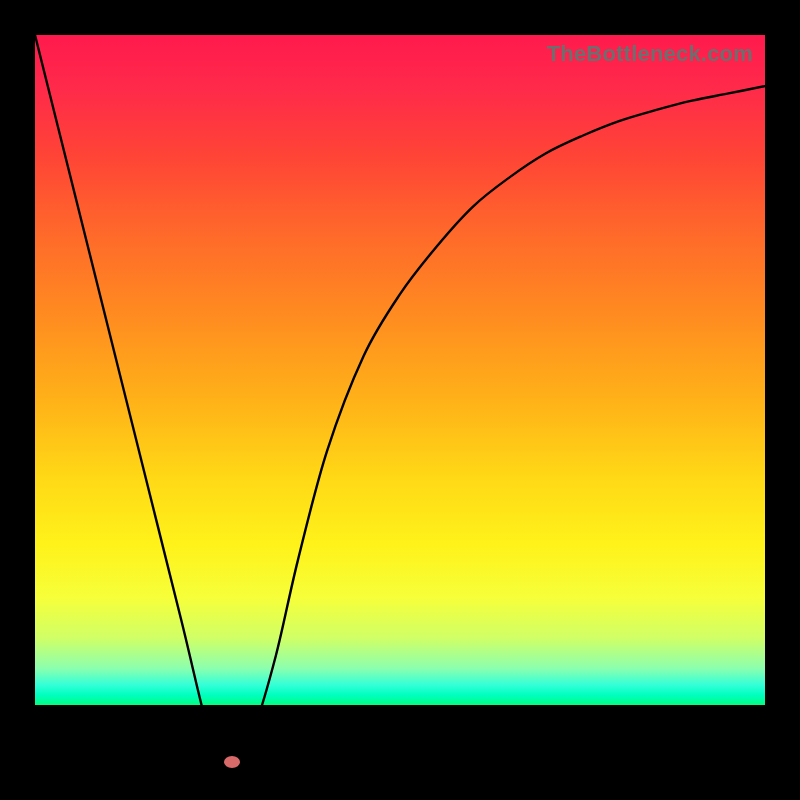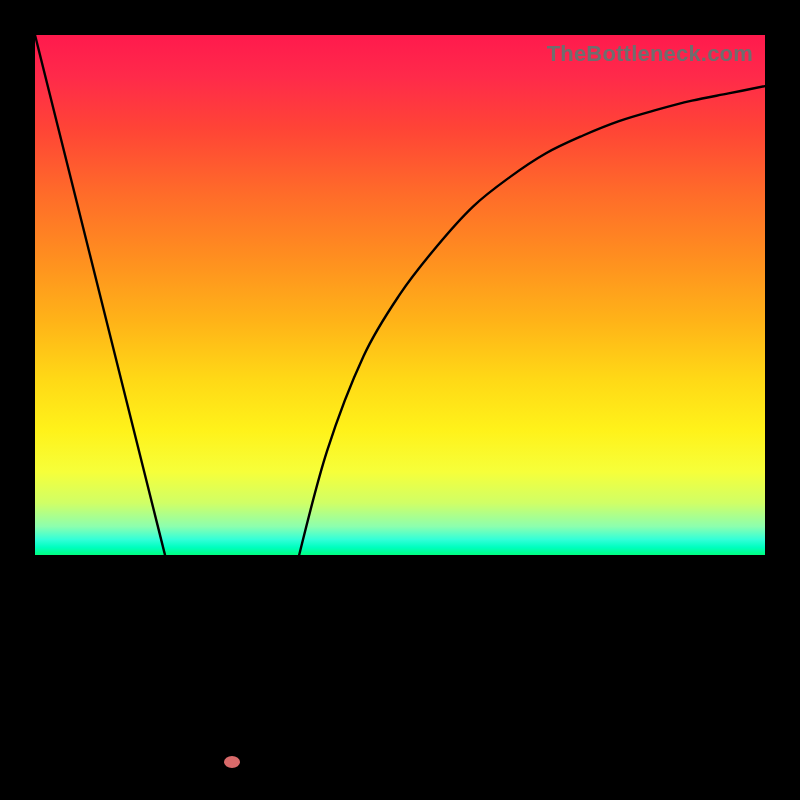"TheBottleneck.com" .plot { height: 520px -> 670px }
